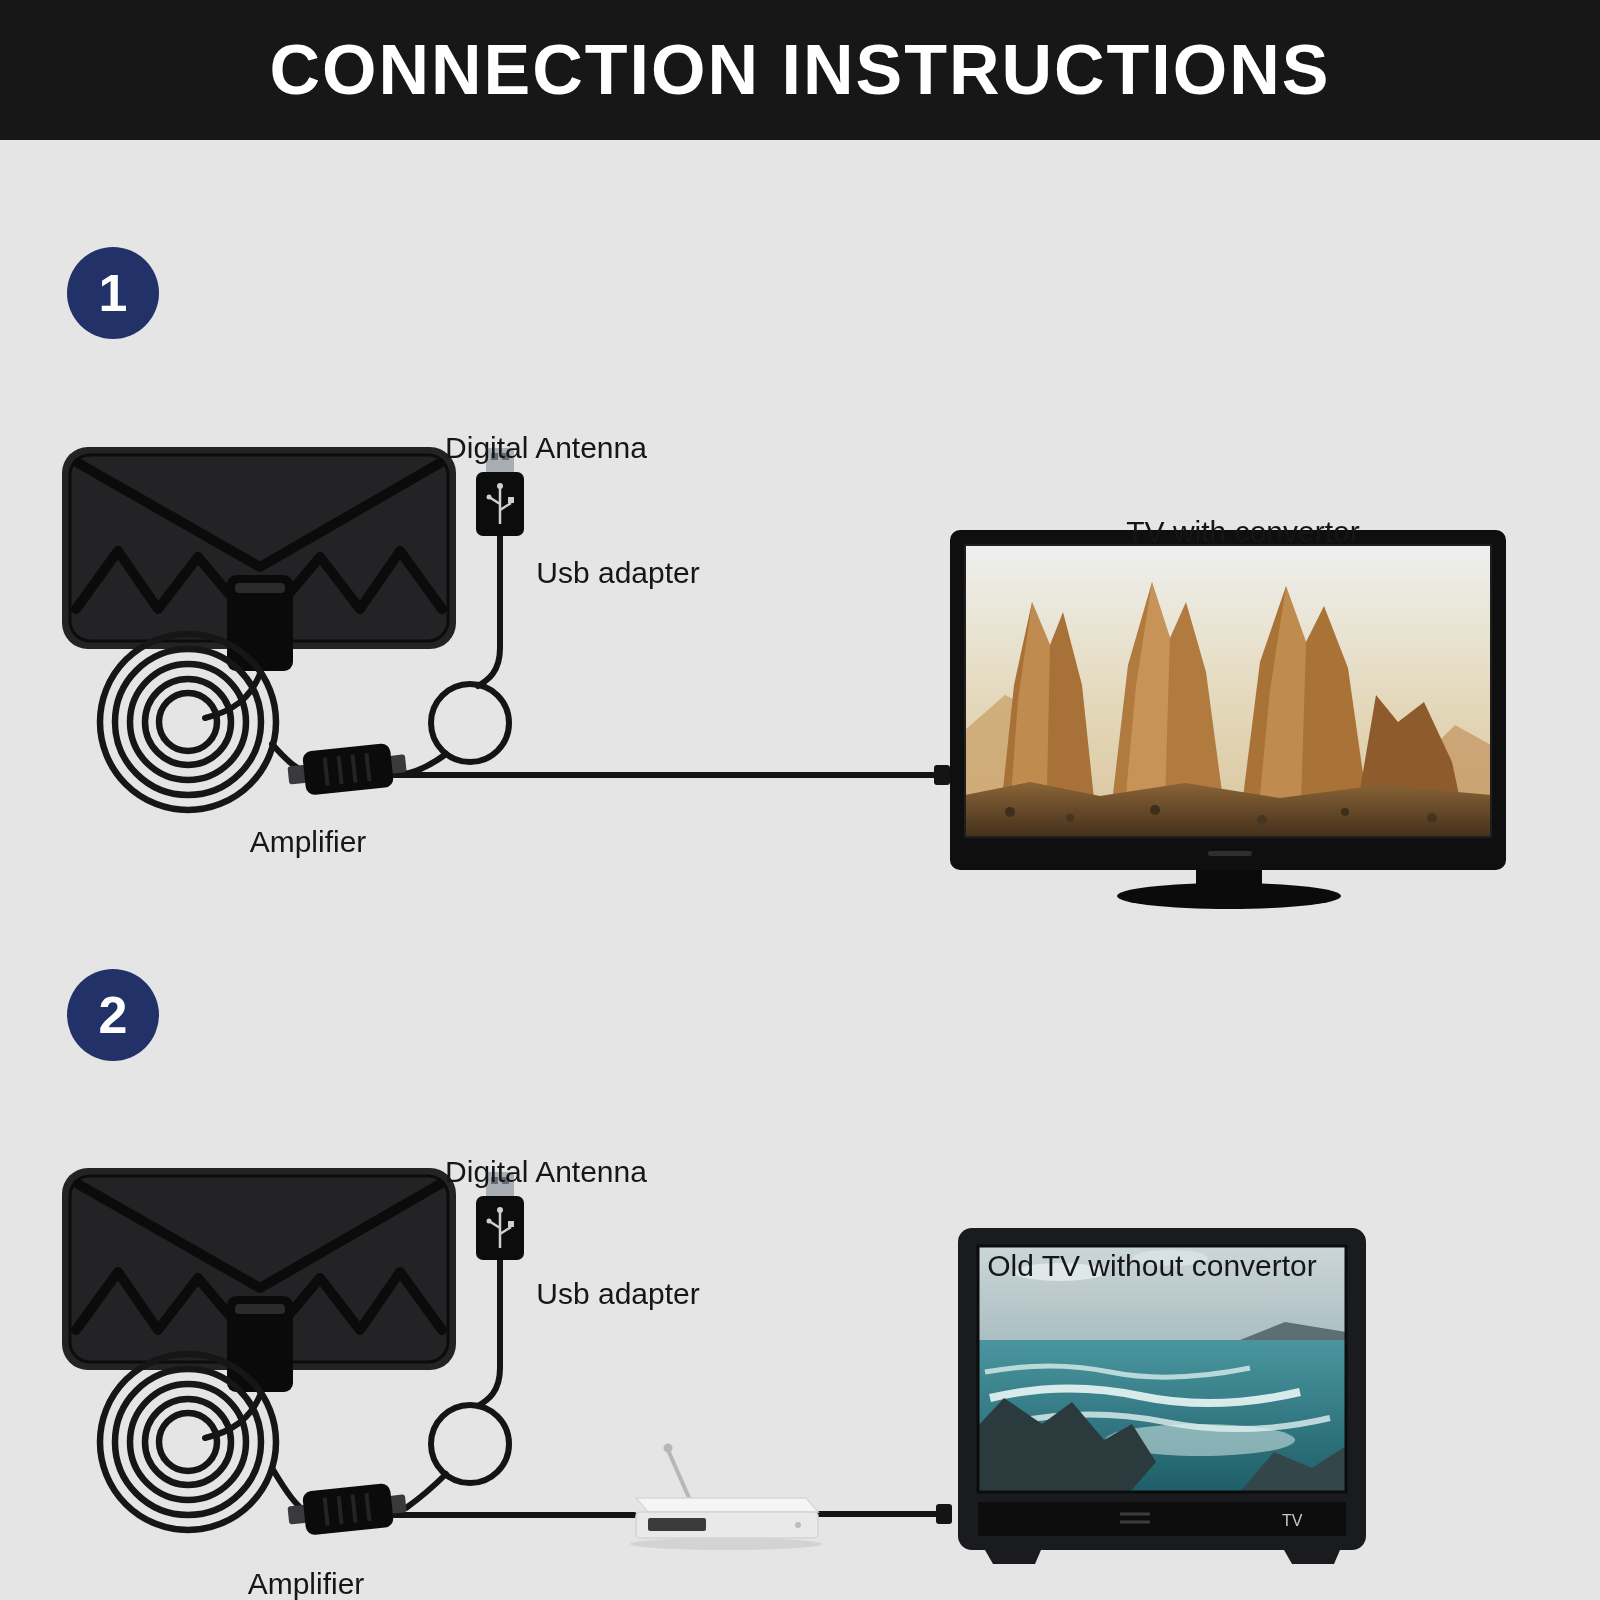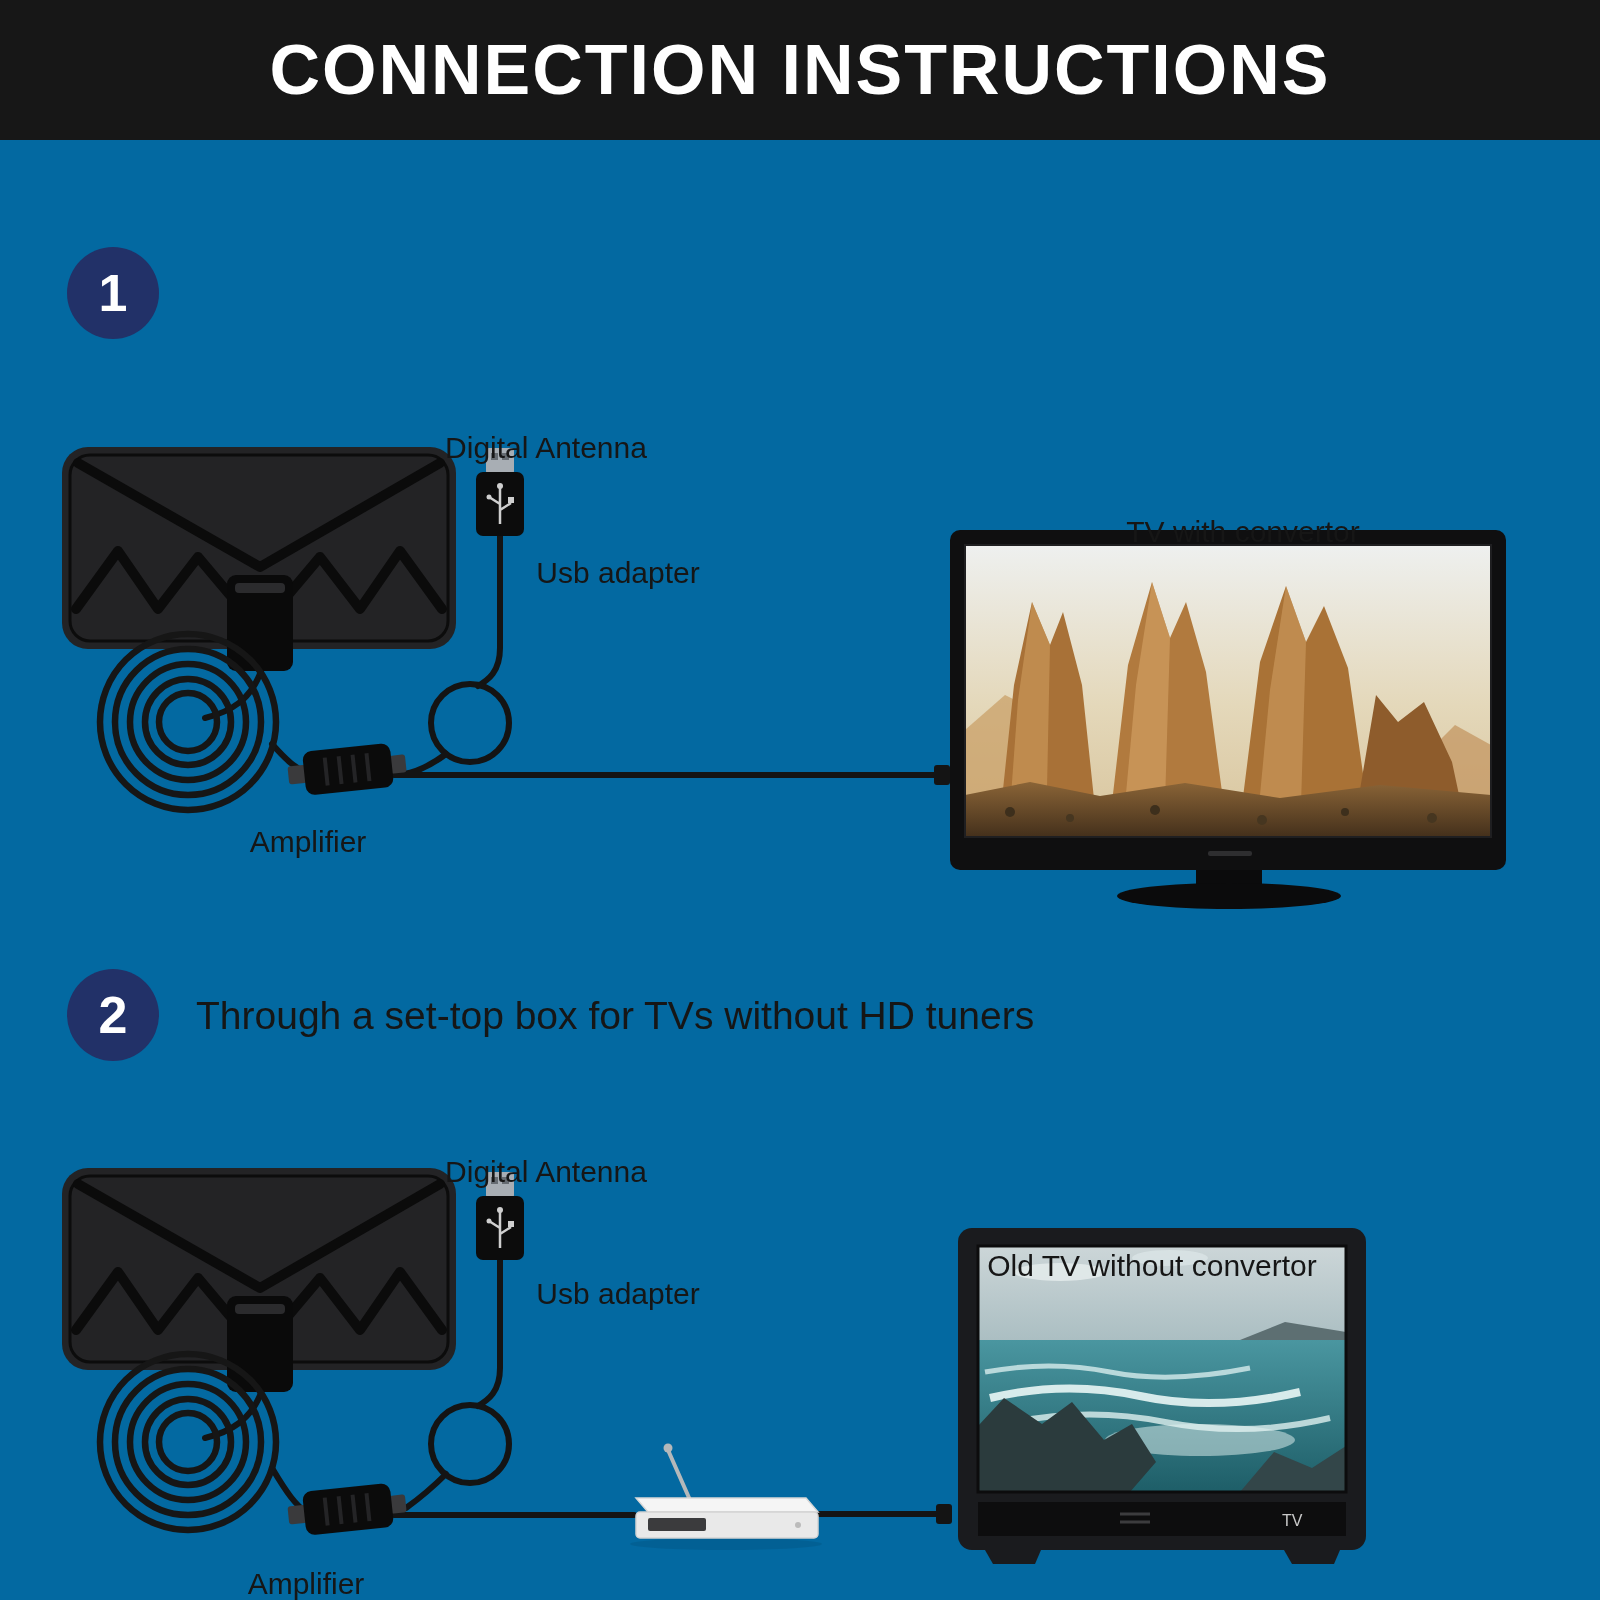"CONNECTION INSTRUCTIONS" .page { background: #0369a1 -> #e5e5e5 }
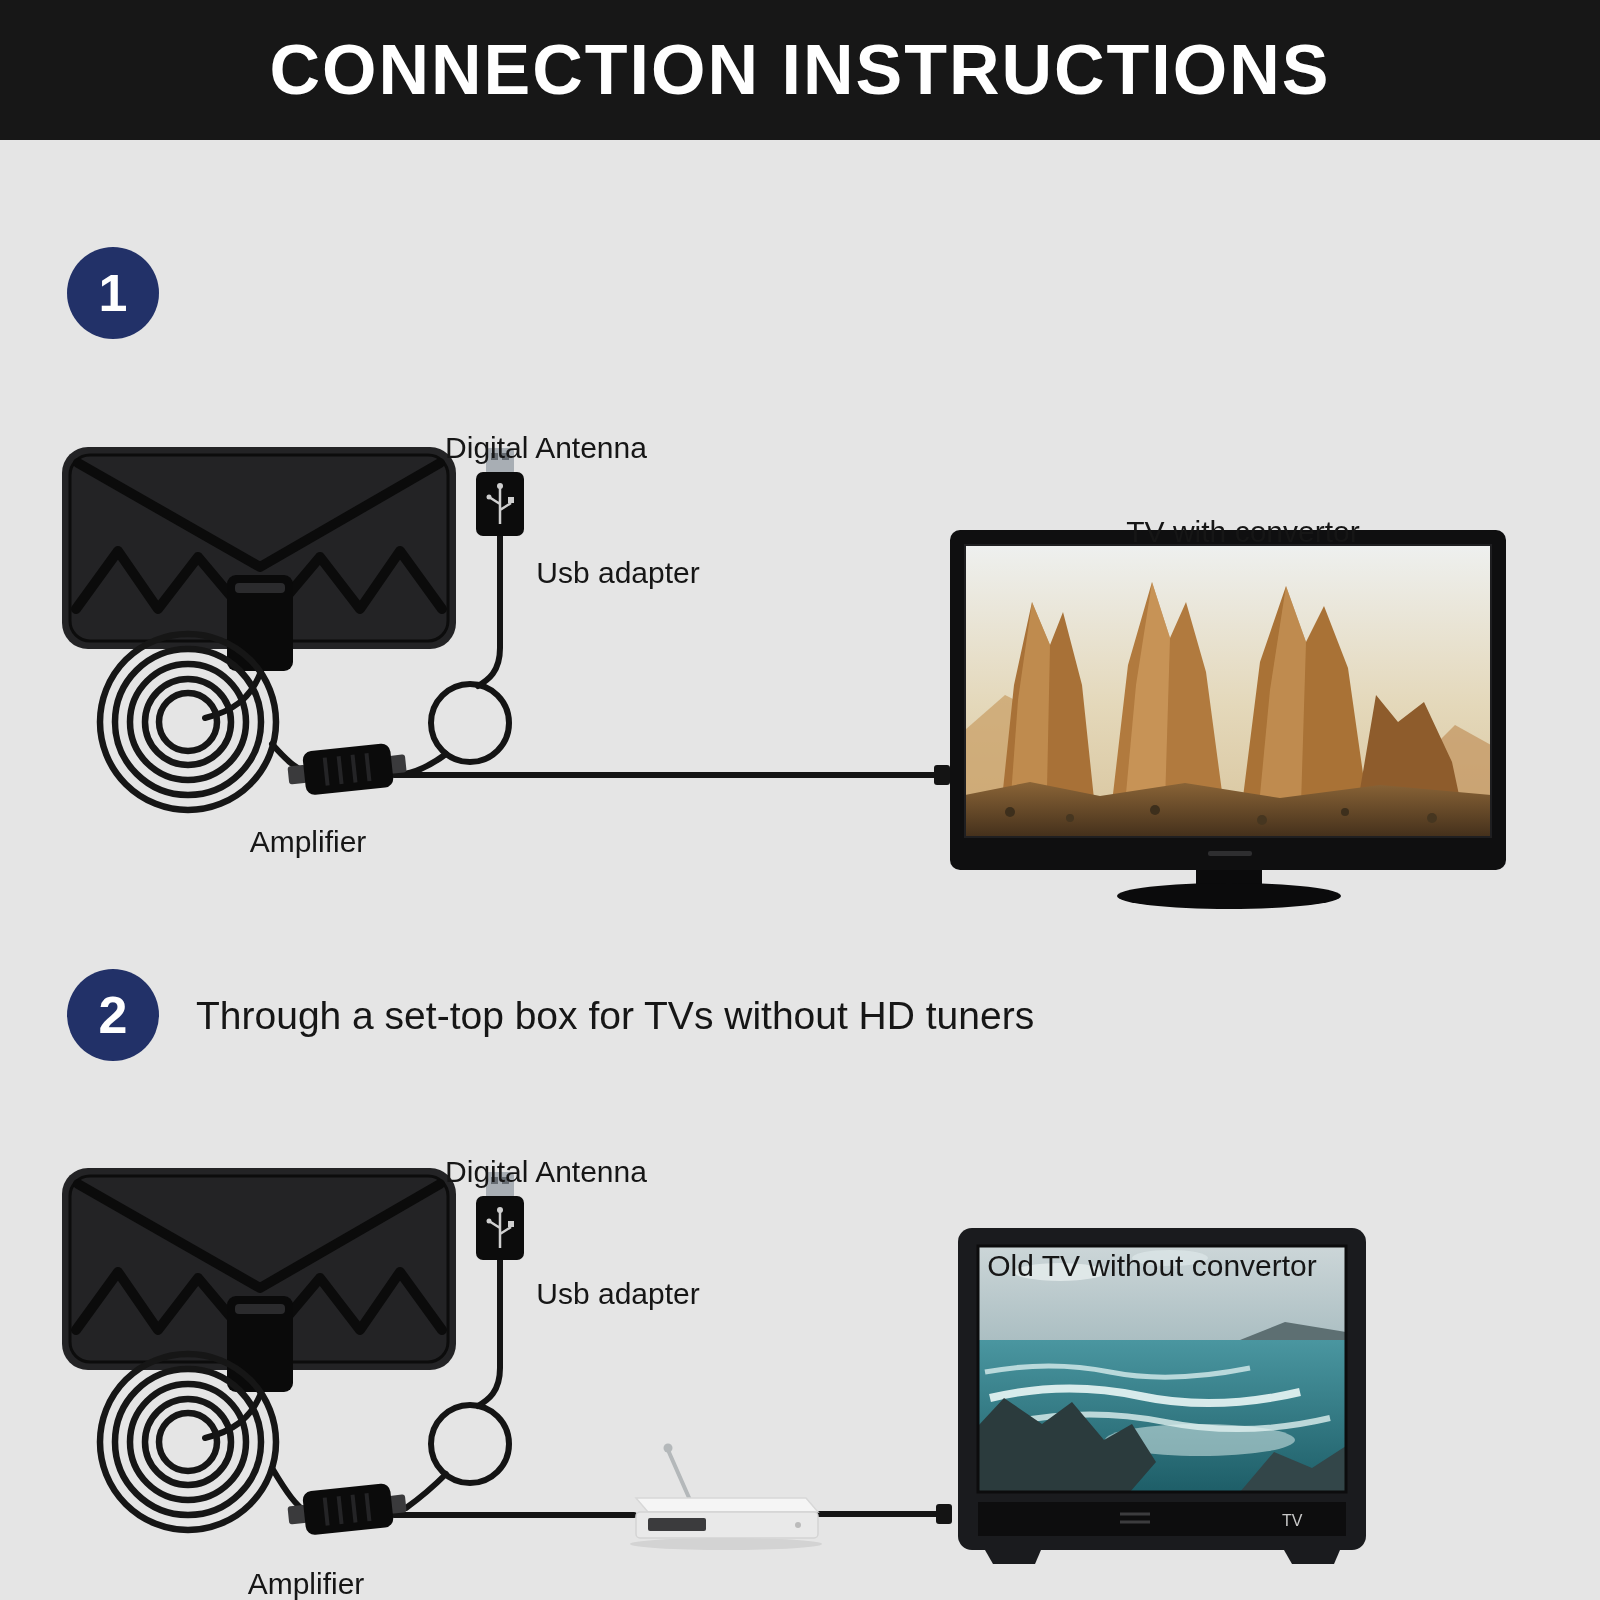"Through a set-top box for" div.step-title { html: <div>Through a set-top box for TVs without HD tuners</div> -> none }
